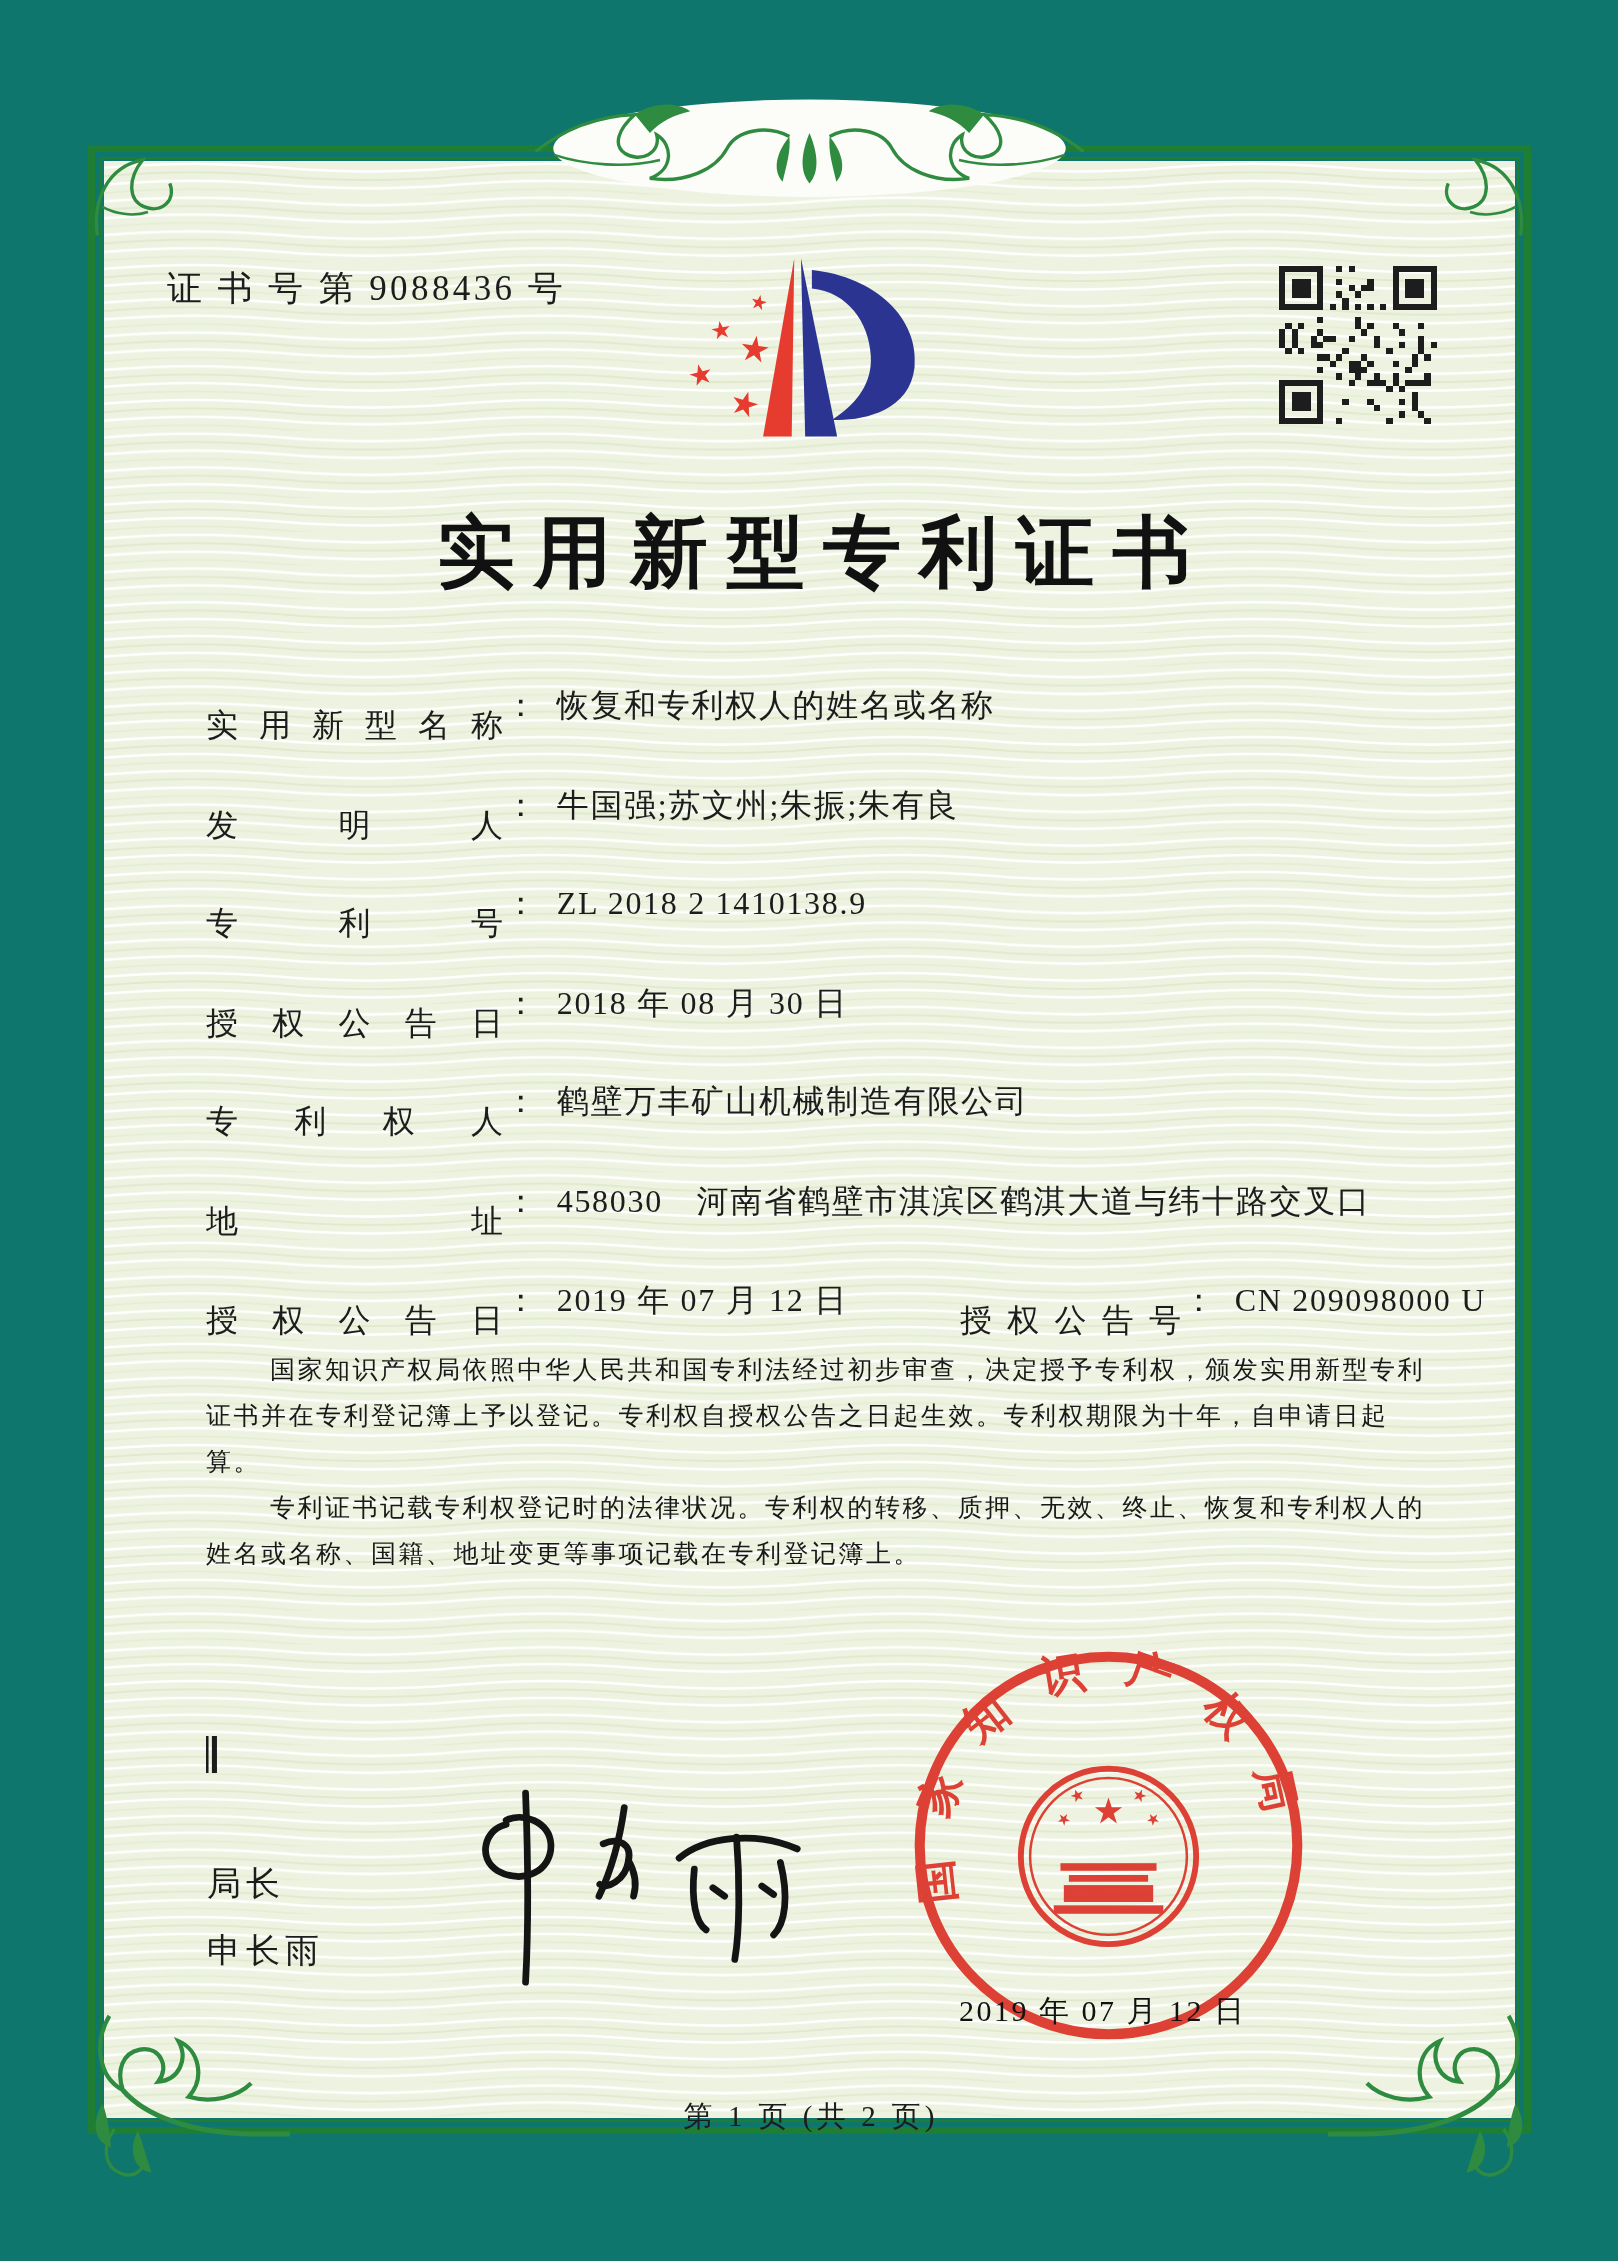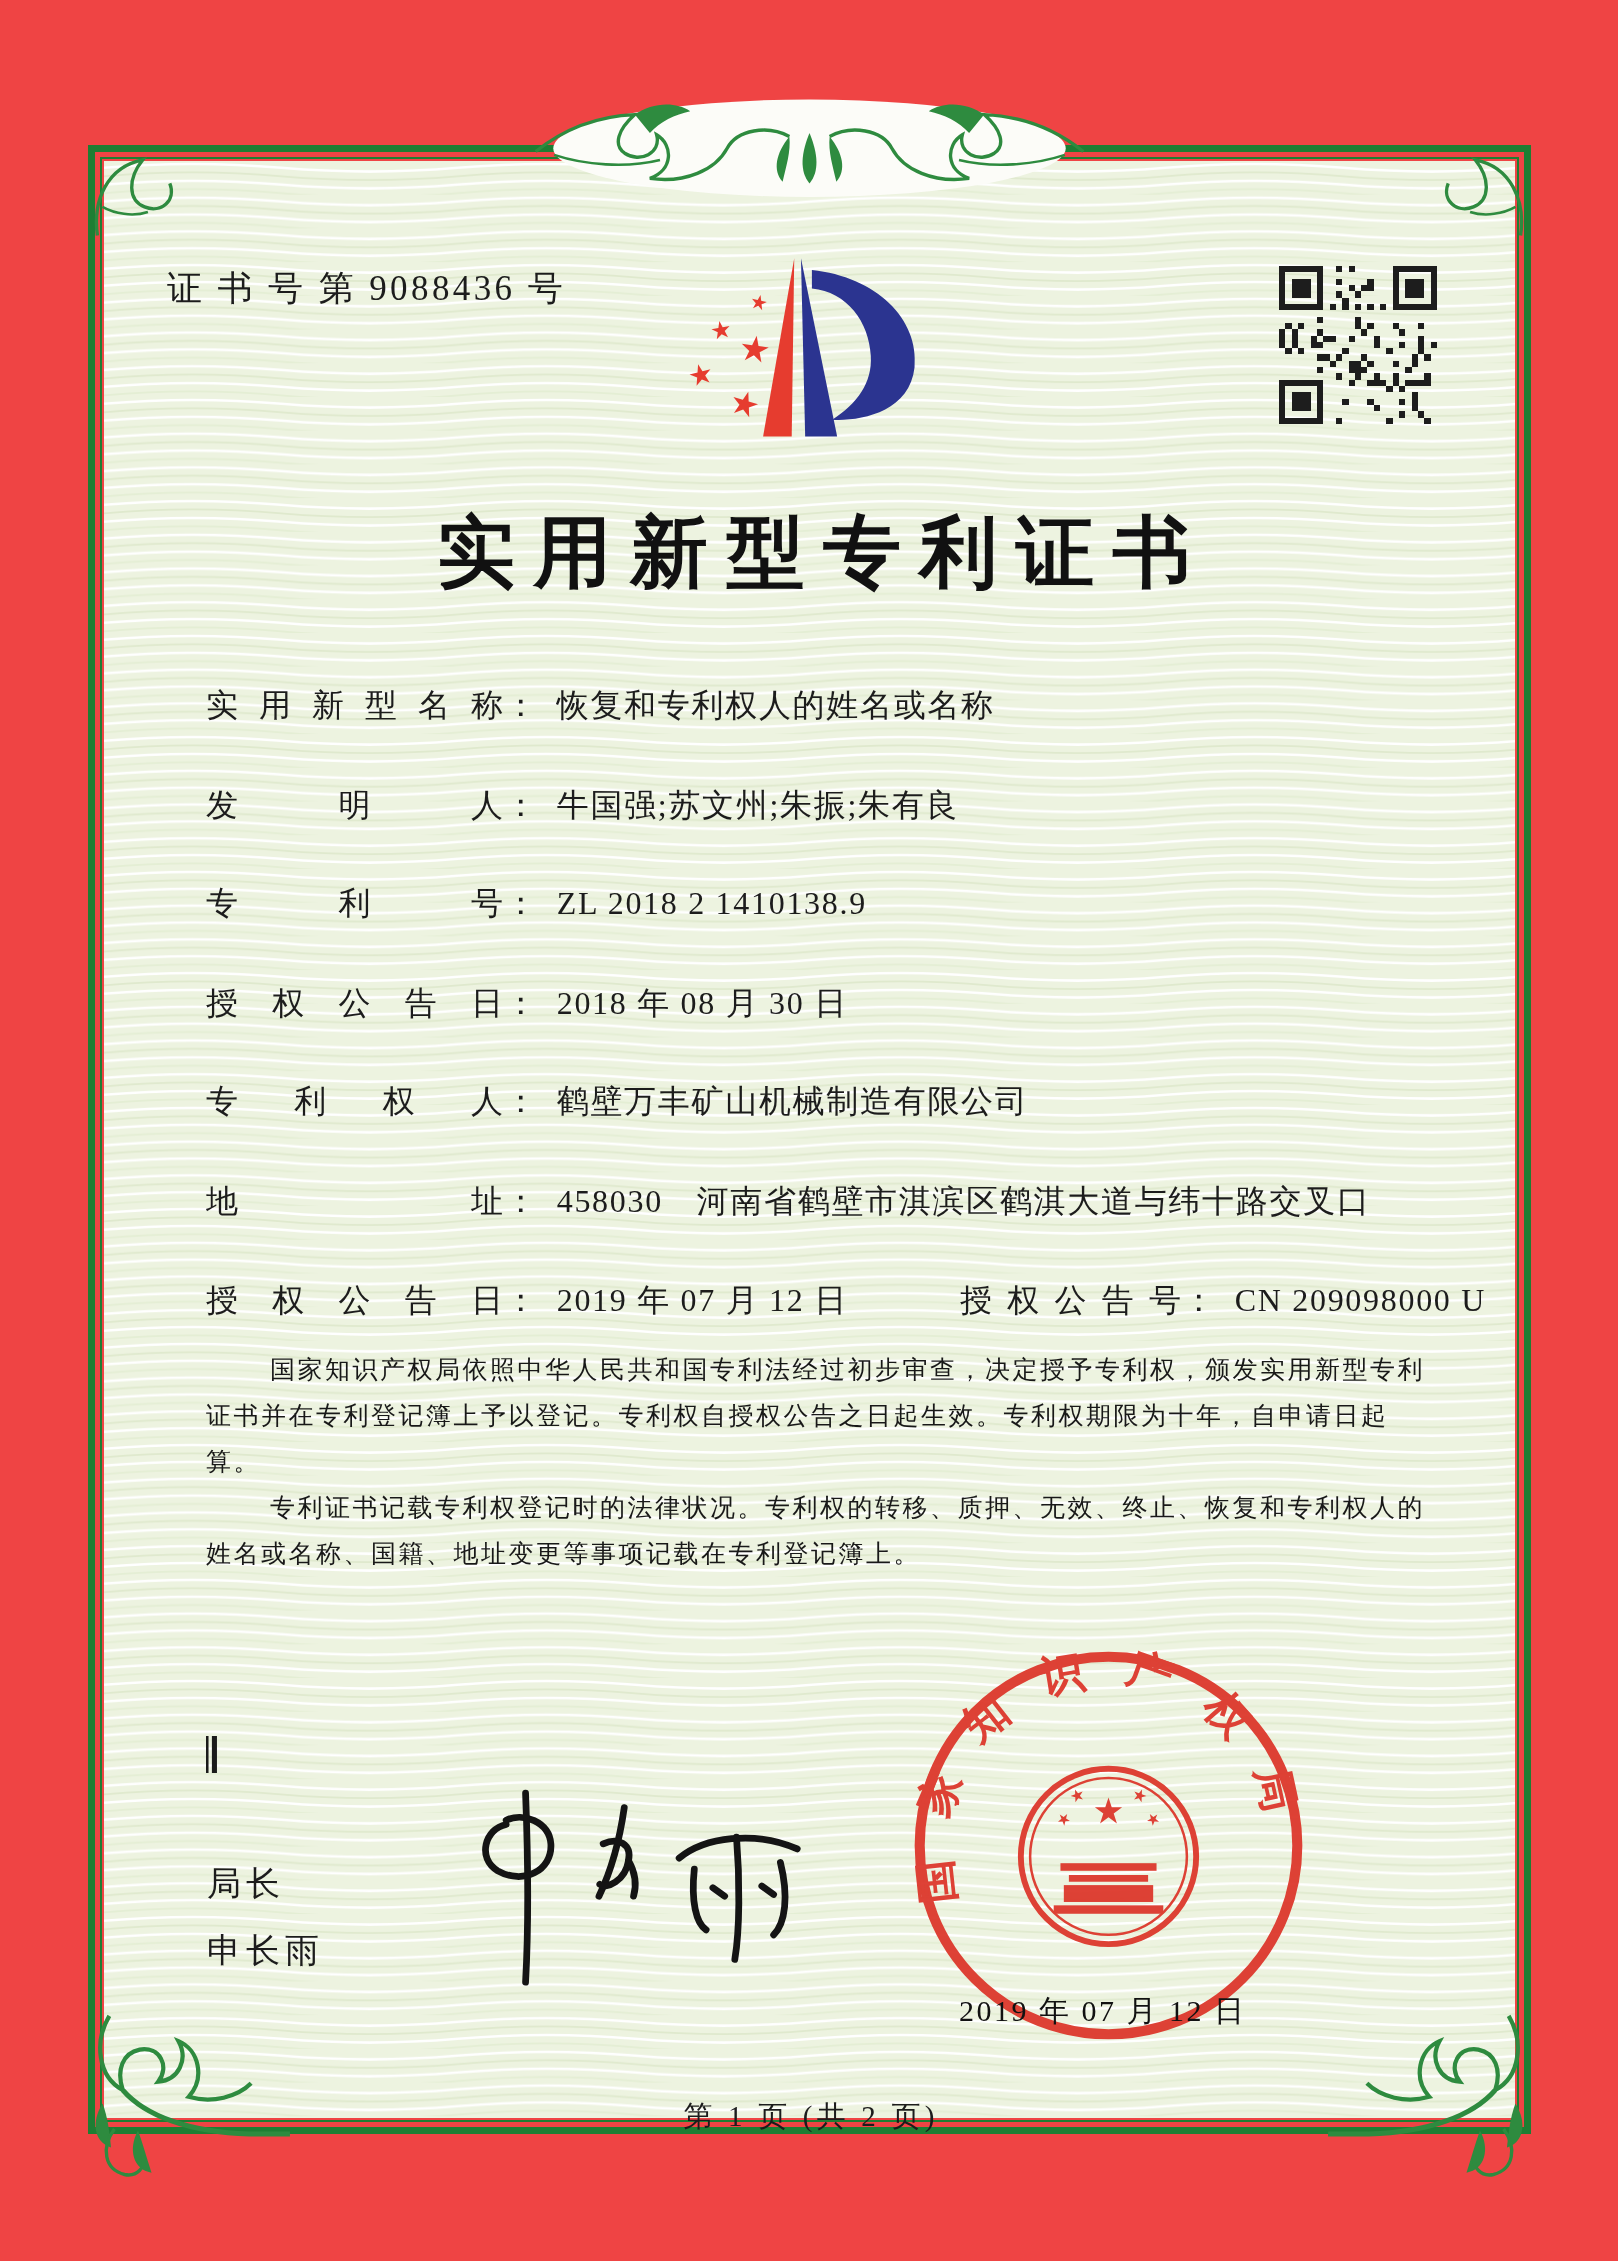"证 书 号 第 9088436" .page { background: #ef4444 -> #0f766e }
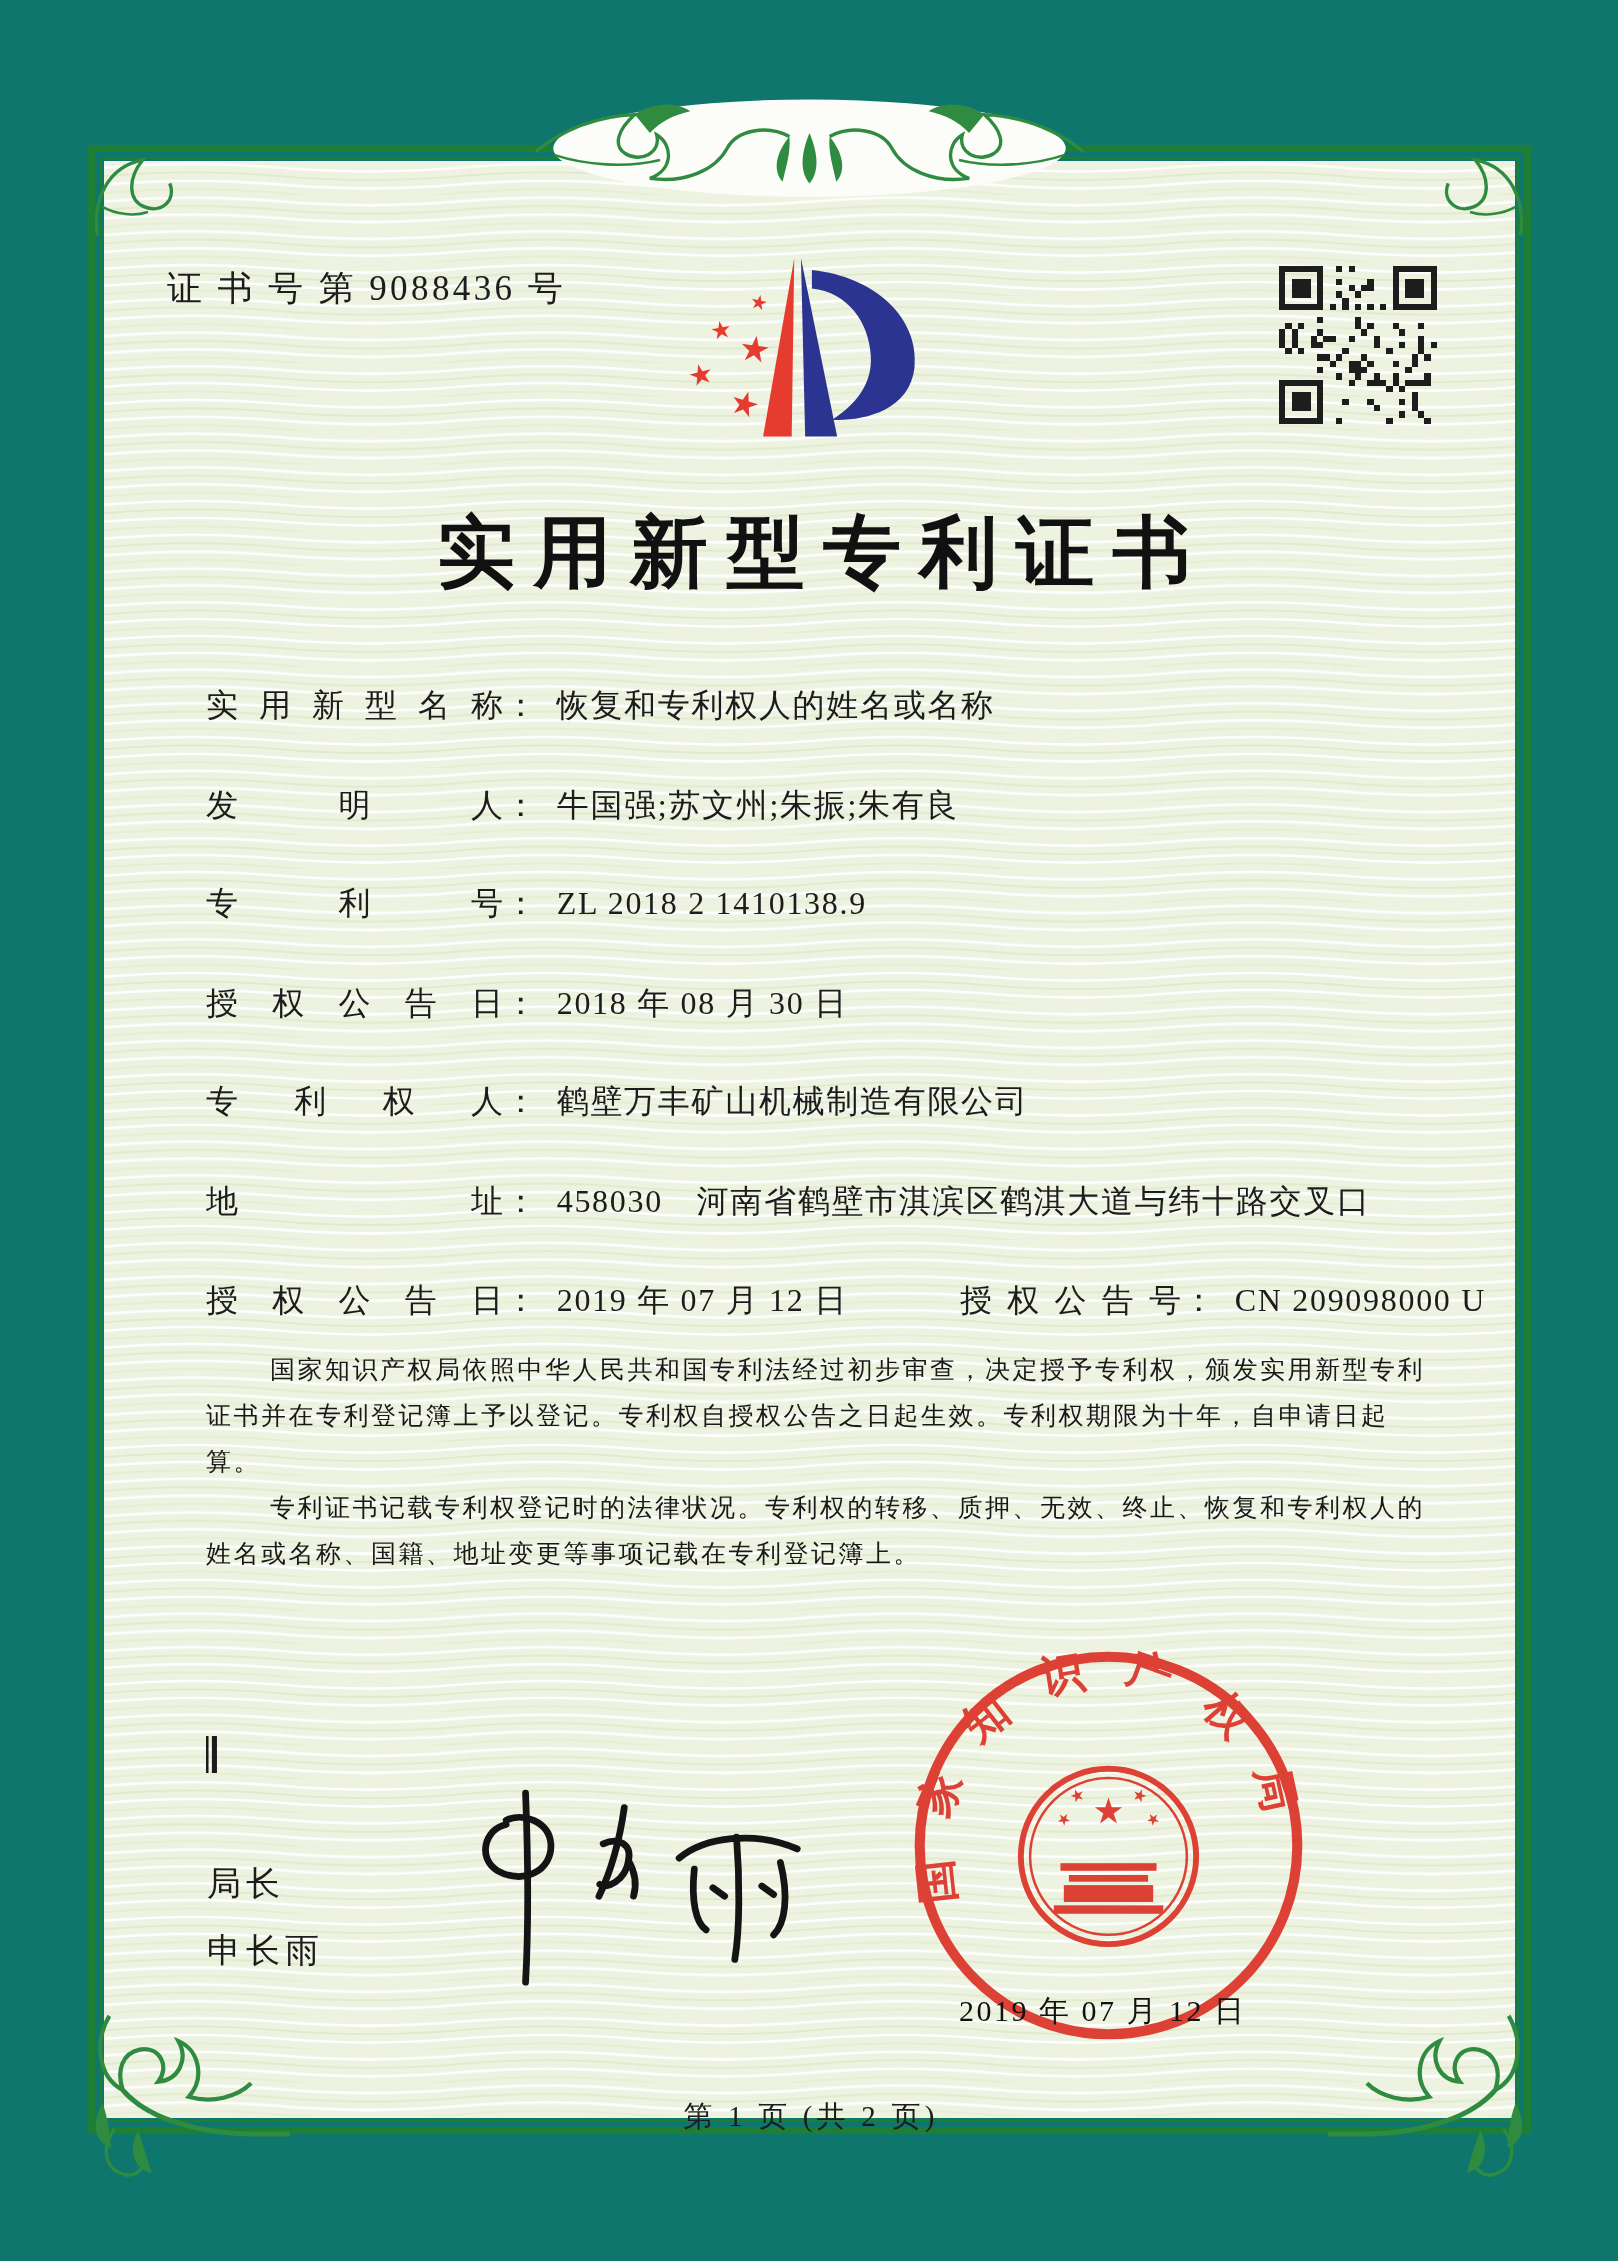"实用新型名称" .f-label { margin-top: none -> 20px }
